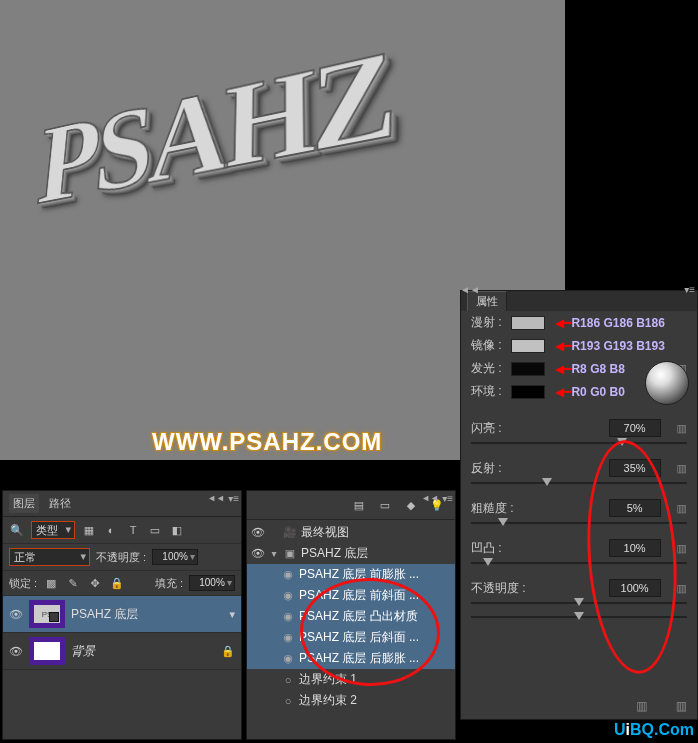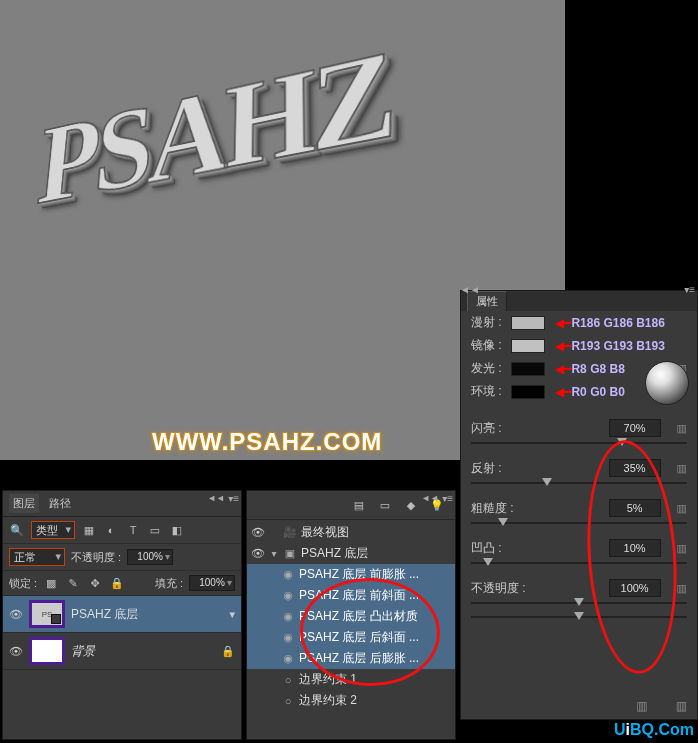"正常" span.sel { width: 56px -> 81px }
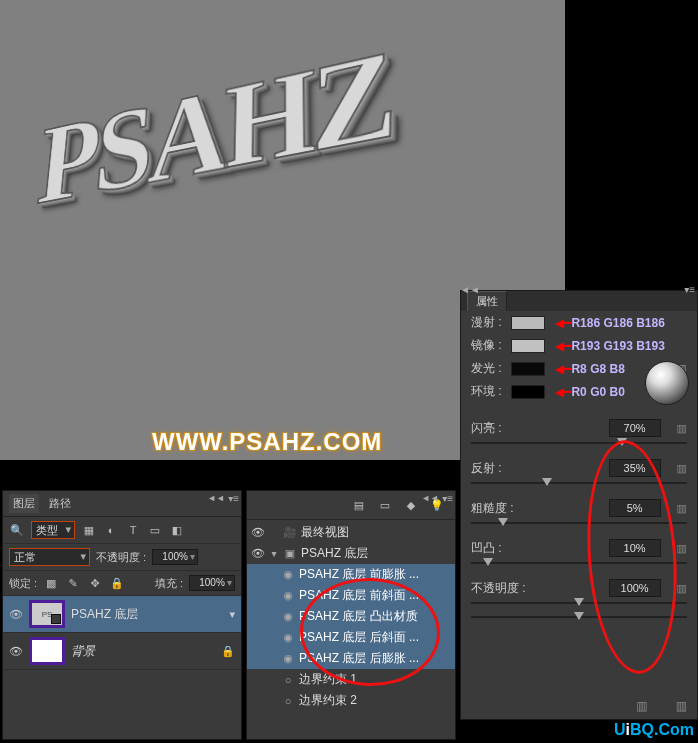"PS" .thumb { border: 3px solid #4c1d95 -> 5px solid #4c1d95 }
